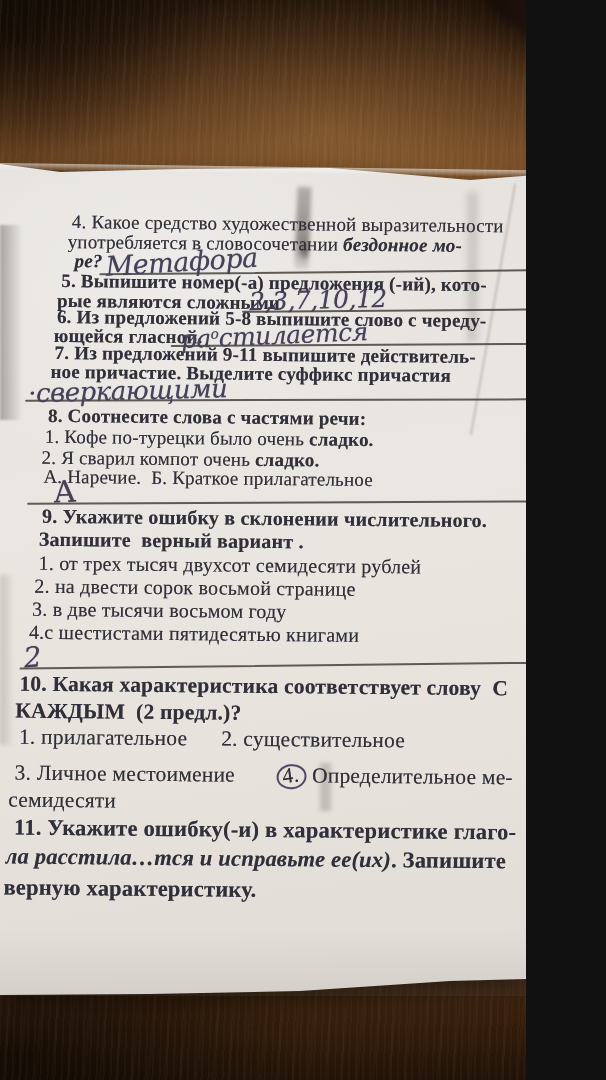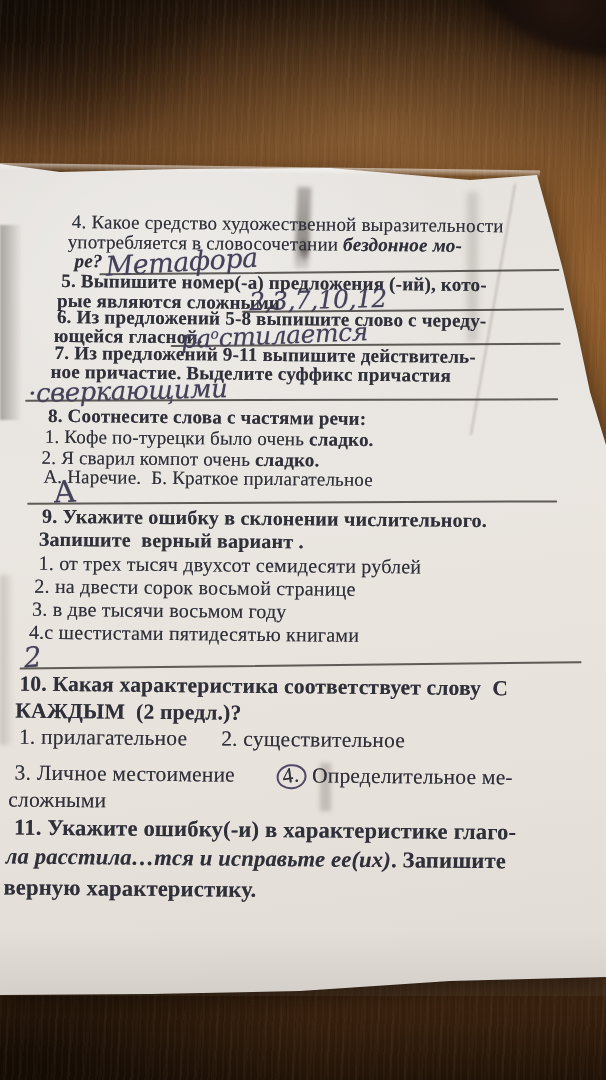"4. Какое средство художественной" .scene { width: 606px -> 526px }
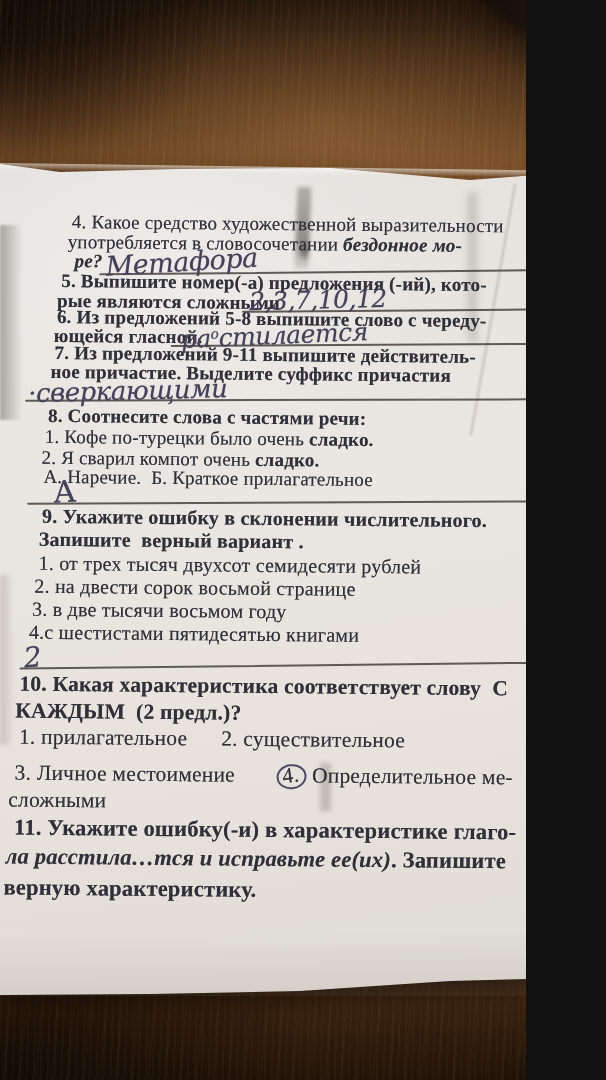"сложными" div.ln { text: сложными -> семидесяти }
